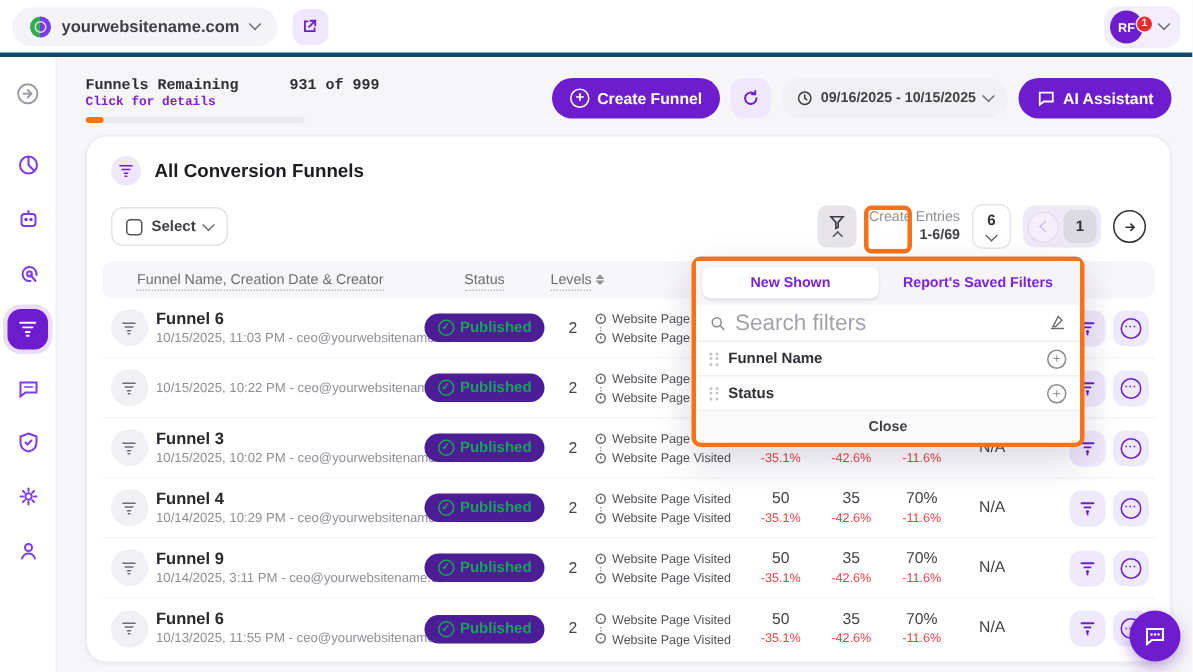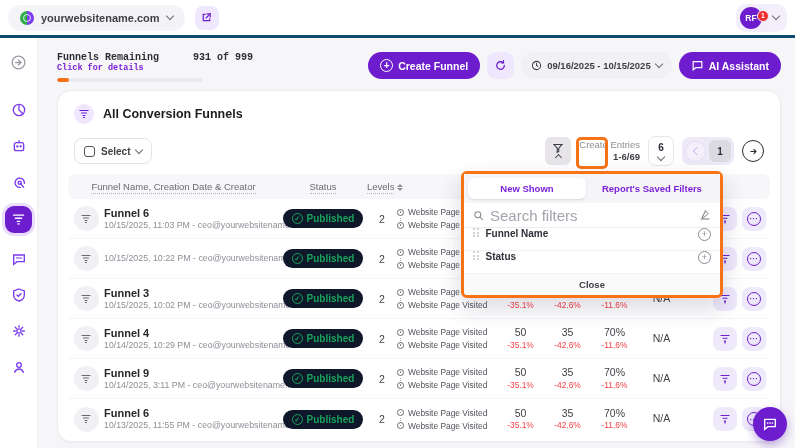"Published" .pill { background: #0f172a -> #4c1d95 }
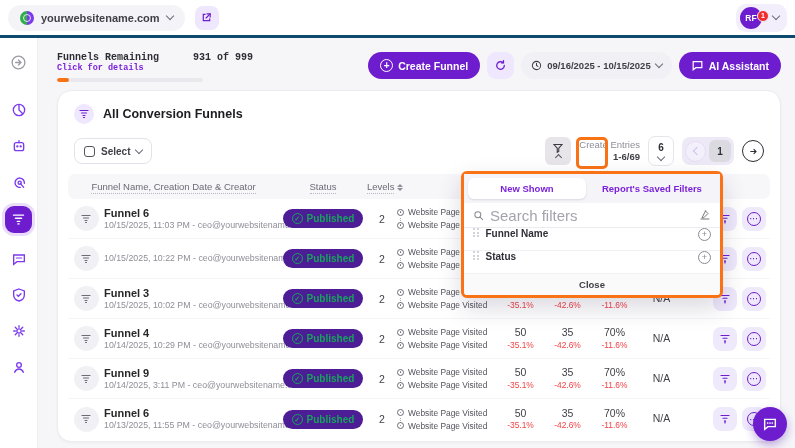"Funnel Name" .fp-item { align-items: none -> center }
